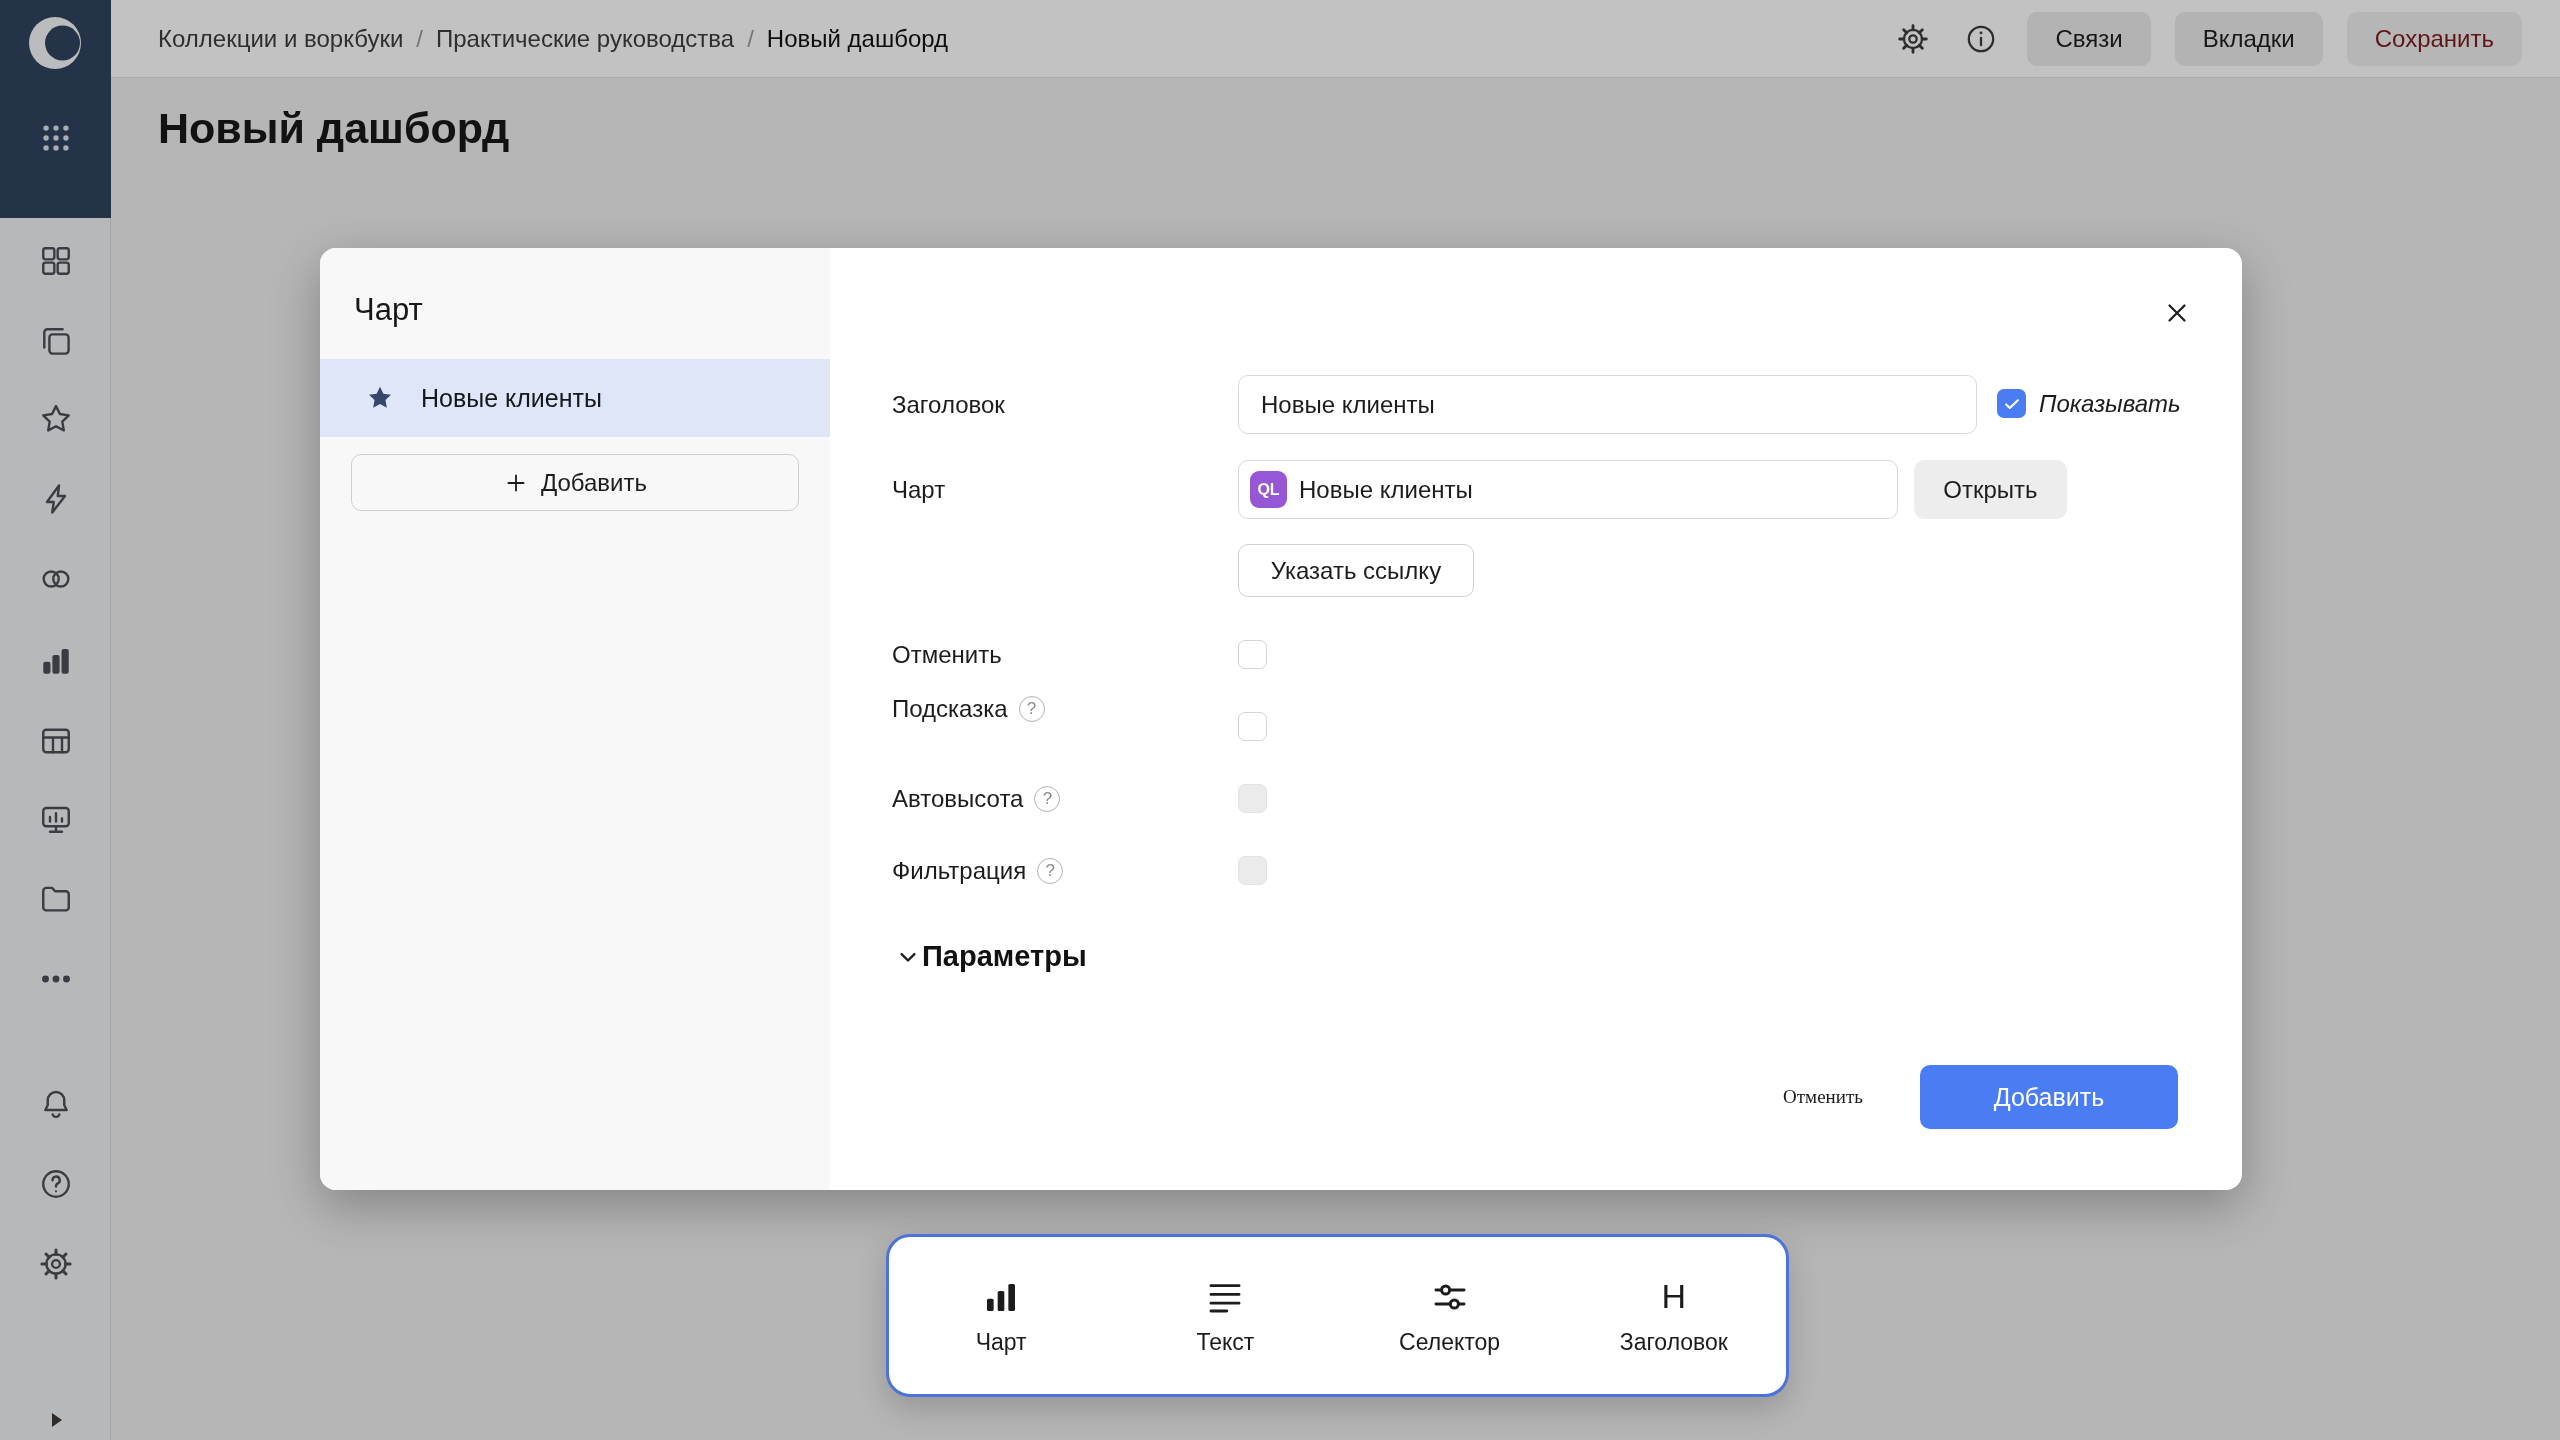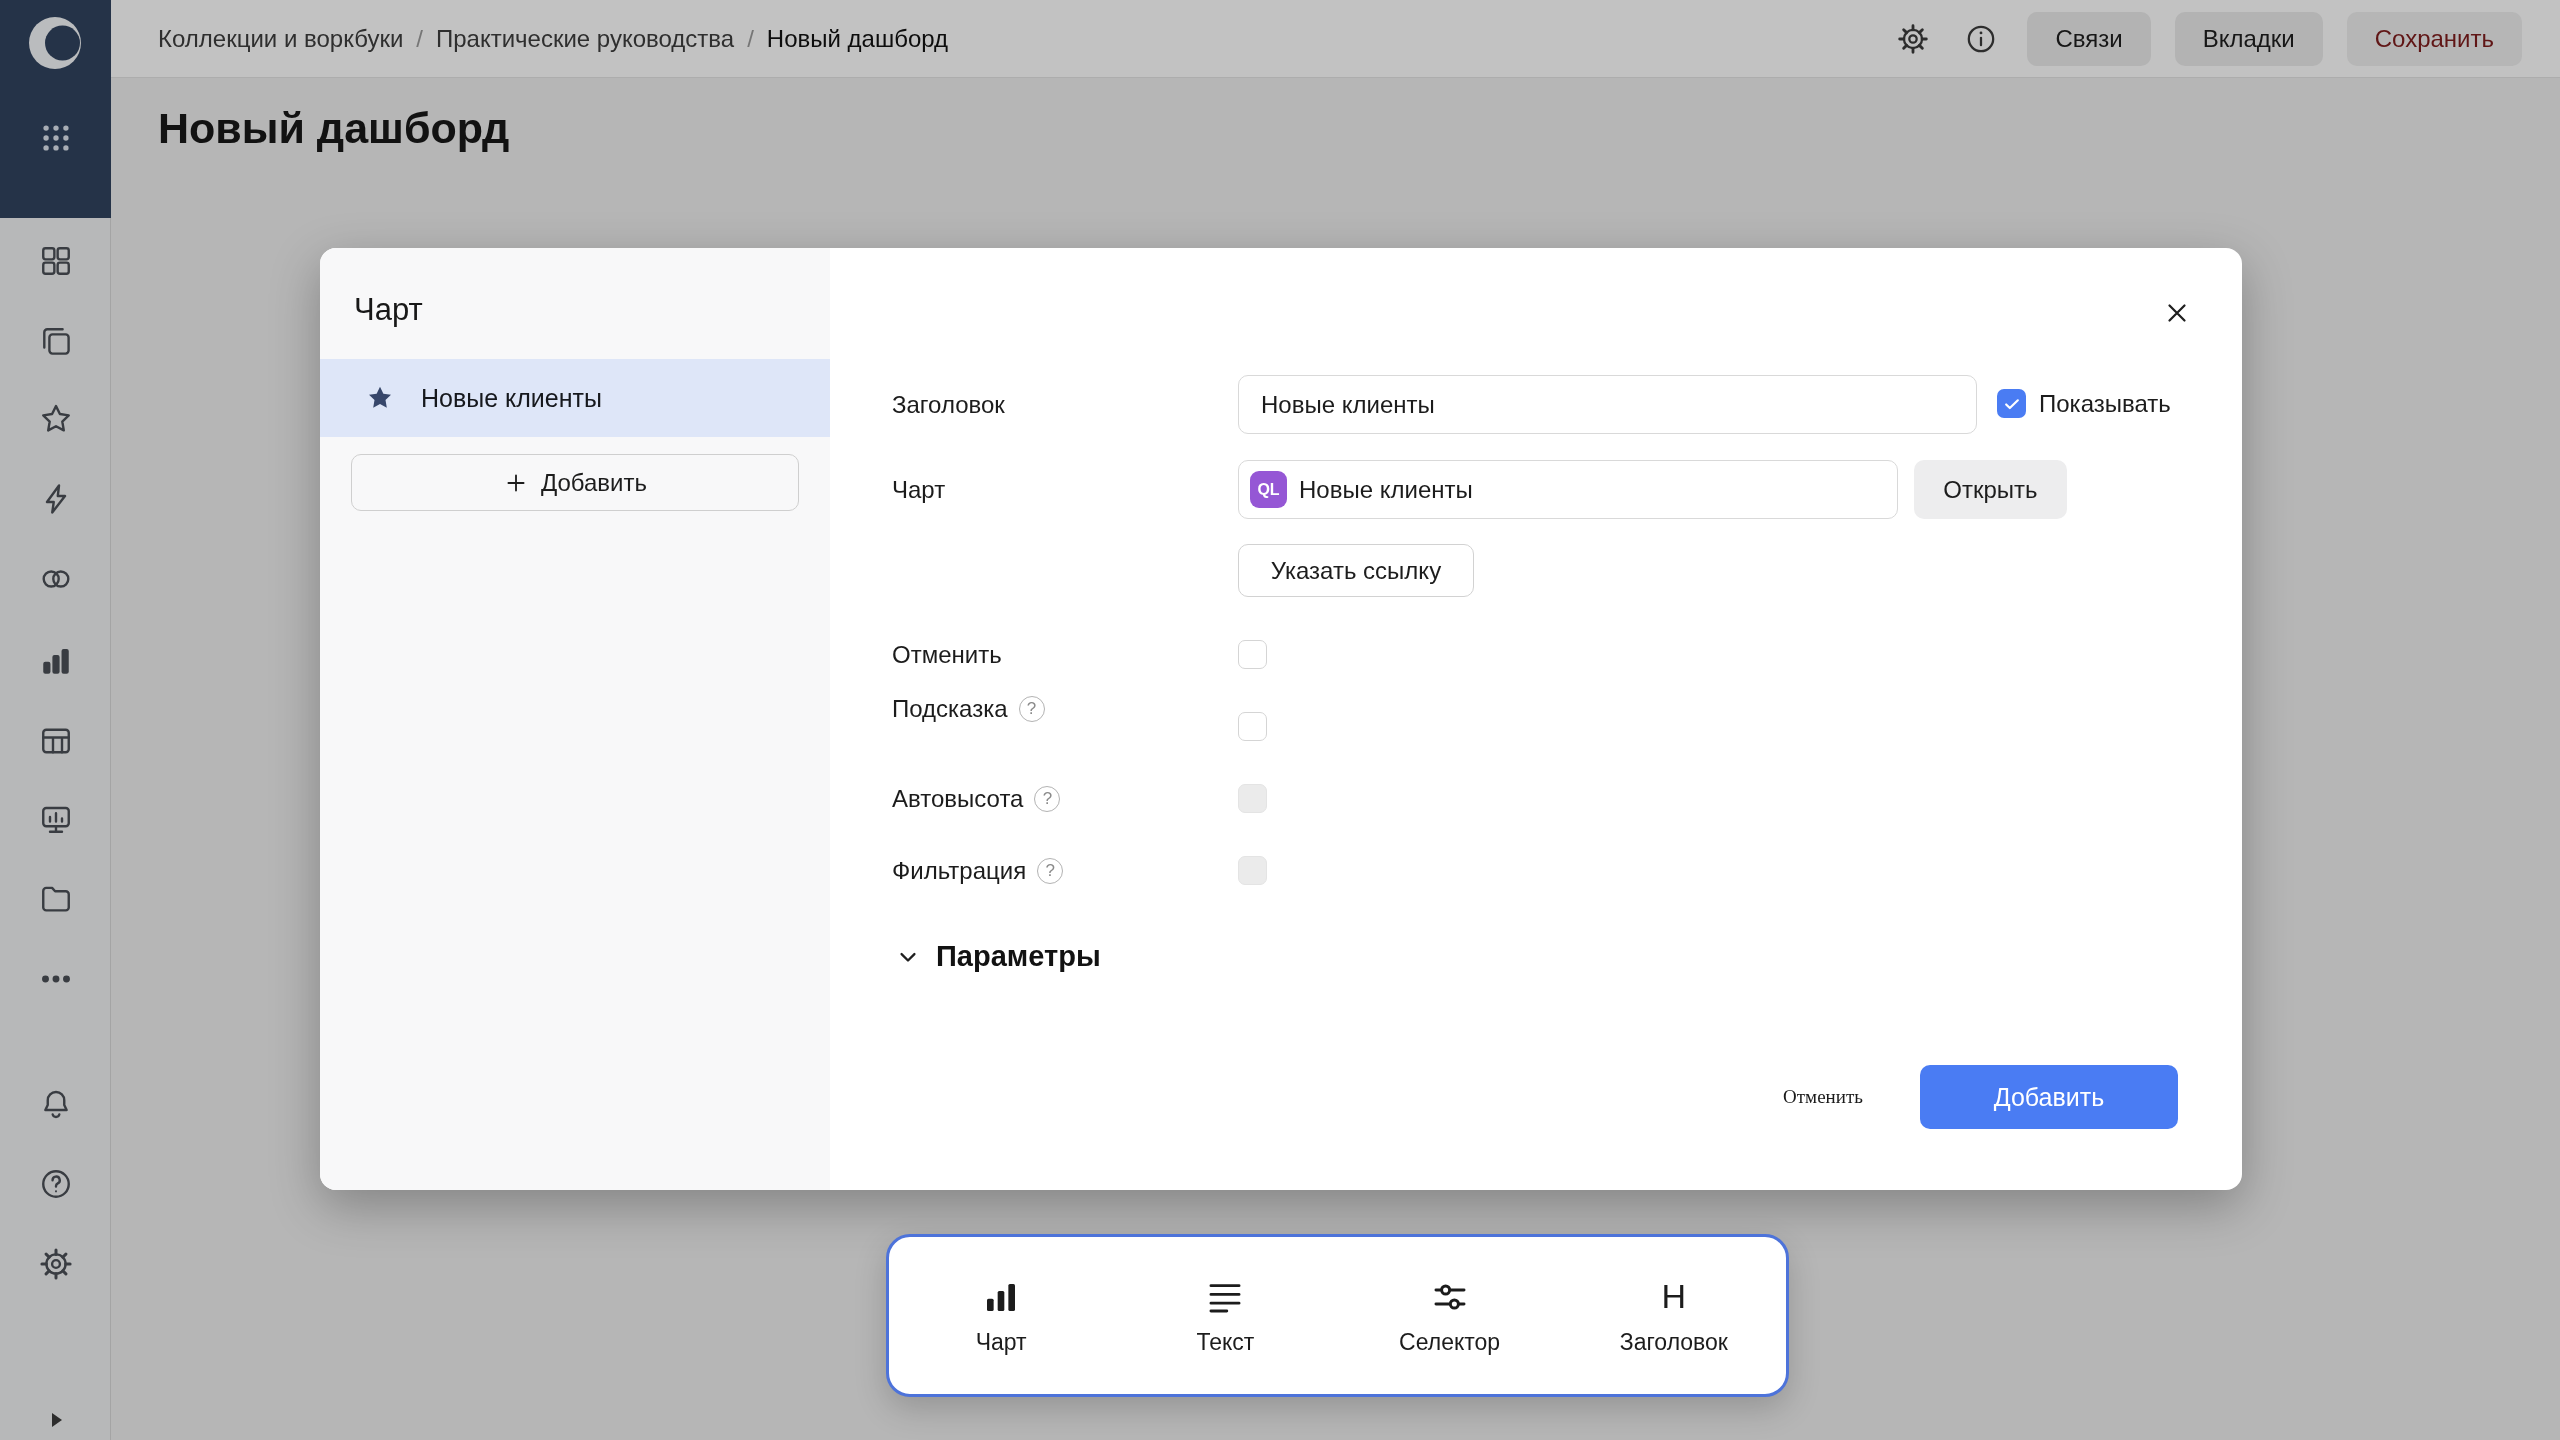"Показывать" .show-label { font-style: none -> italic }
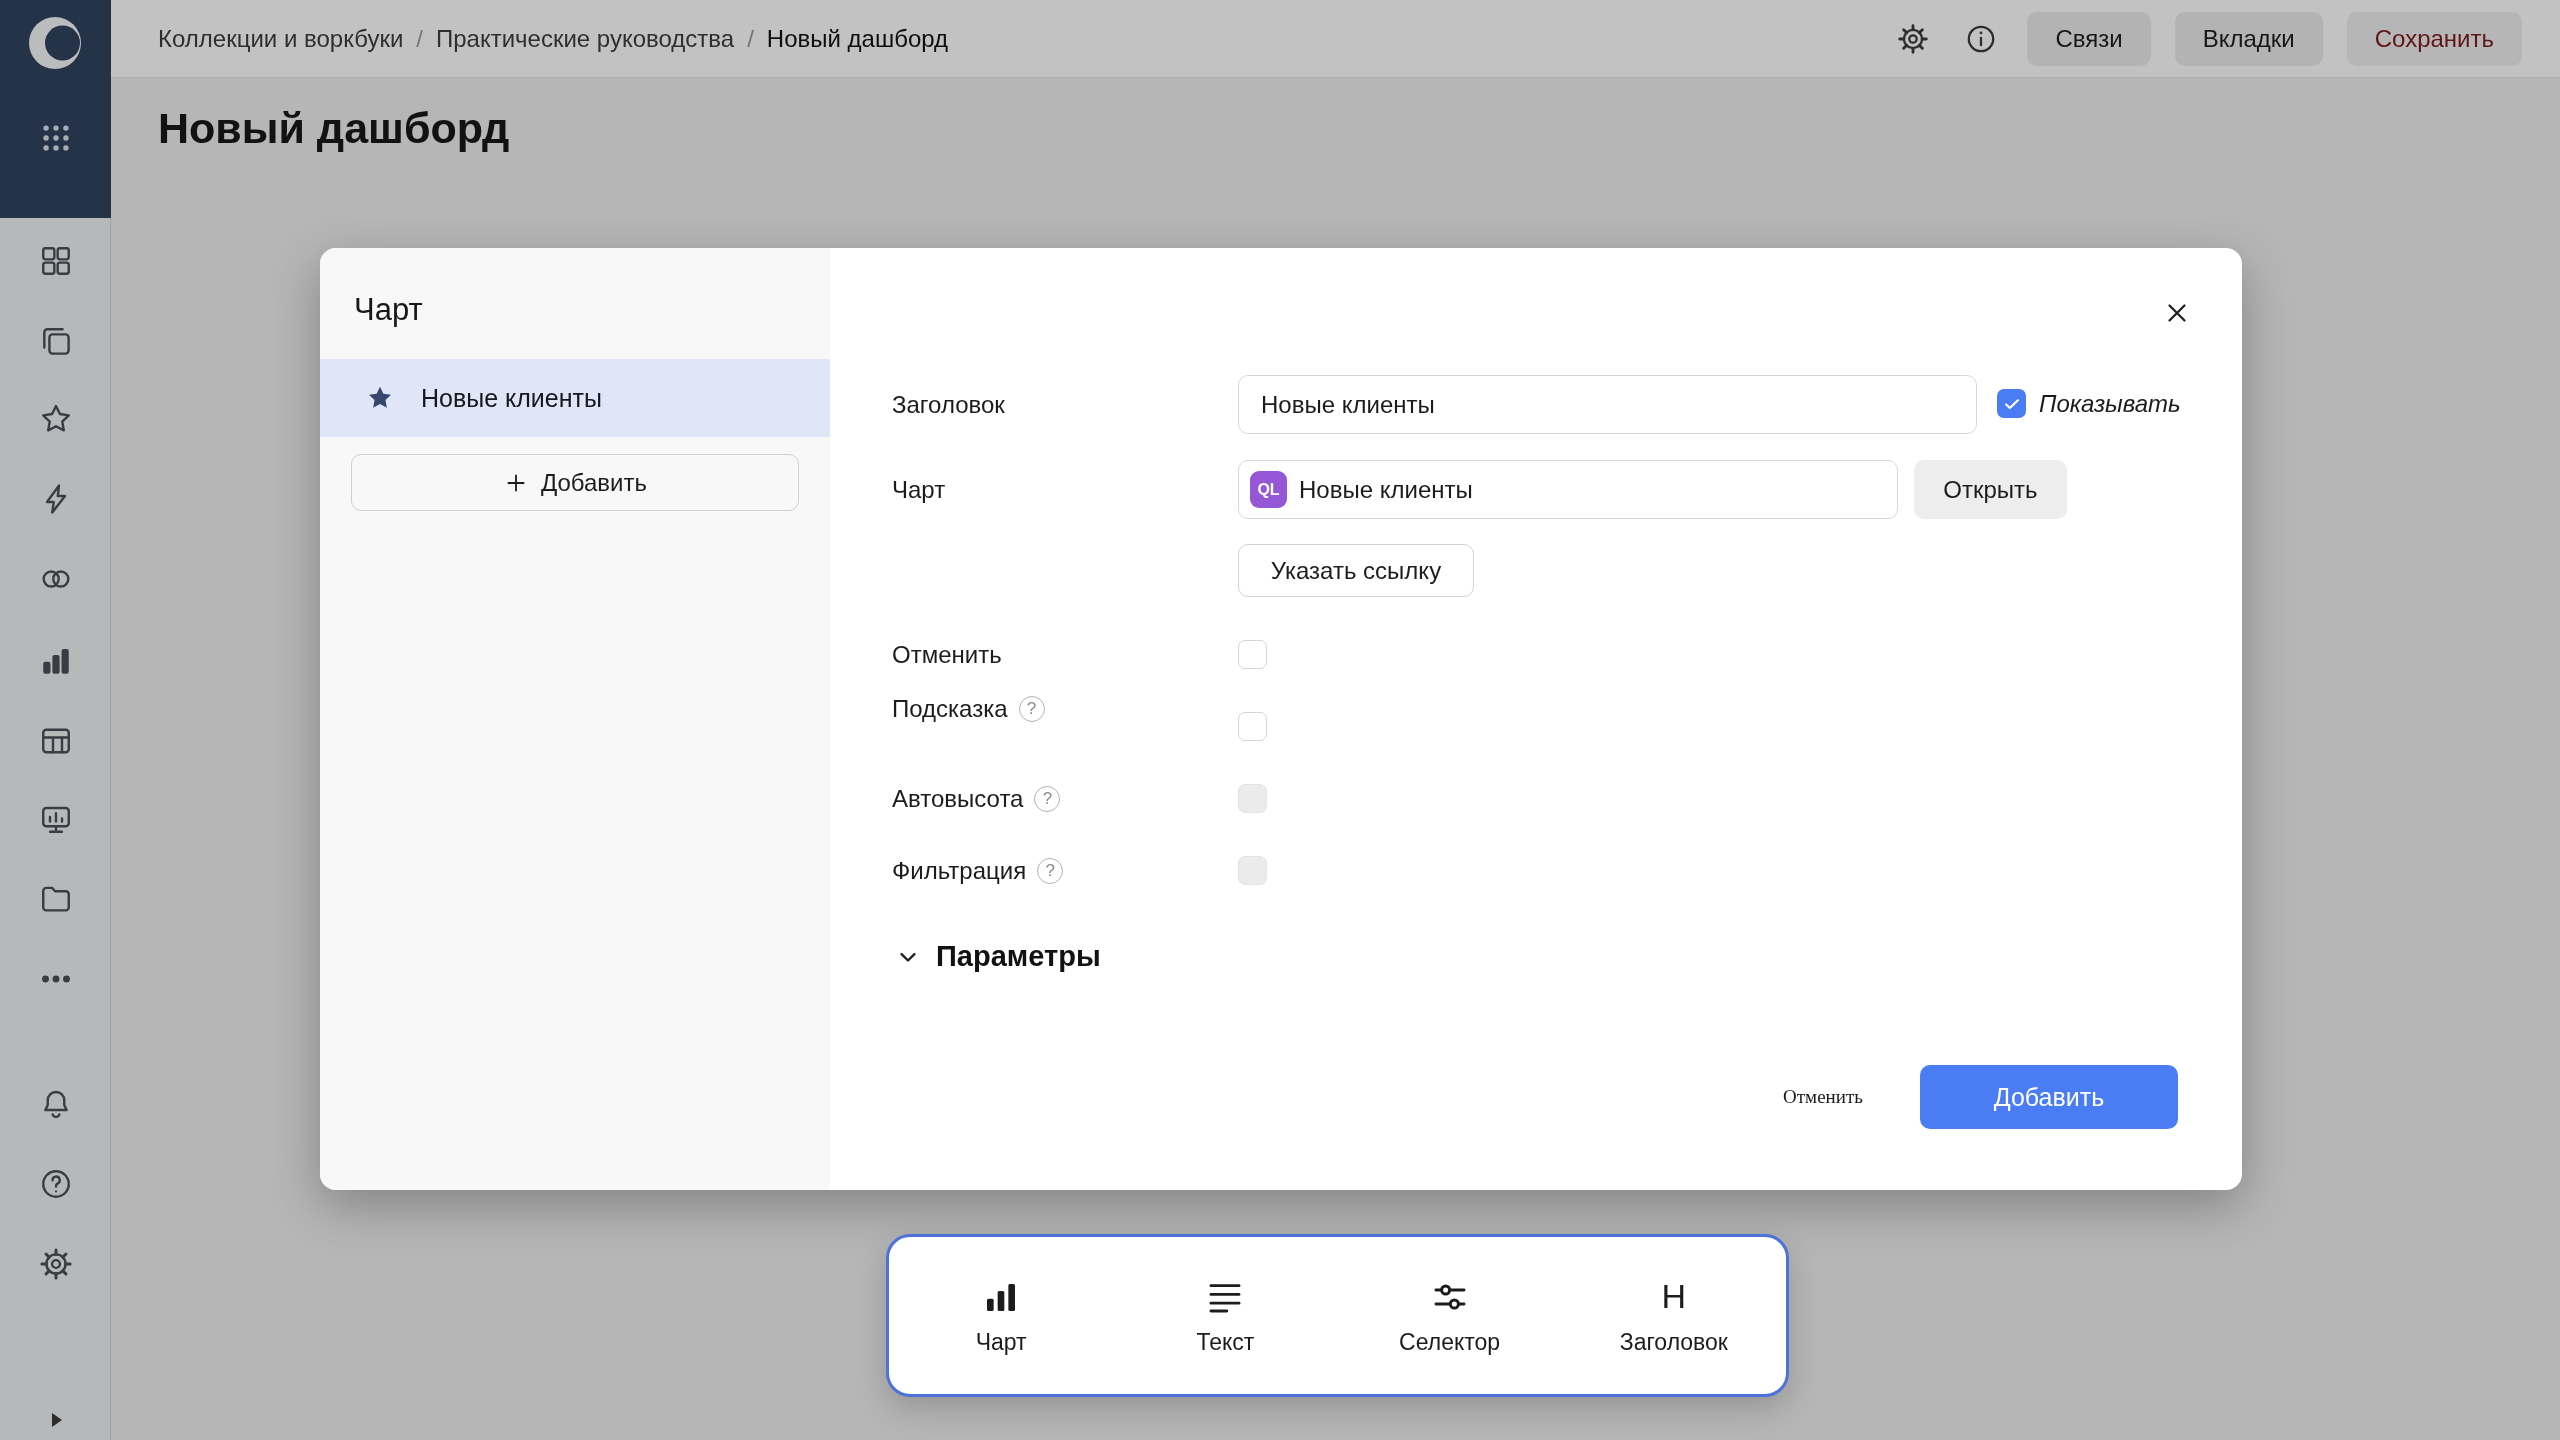"Параметры" .params { gap: 14px -> none }
